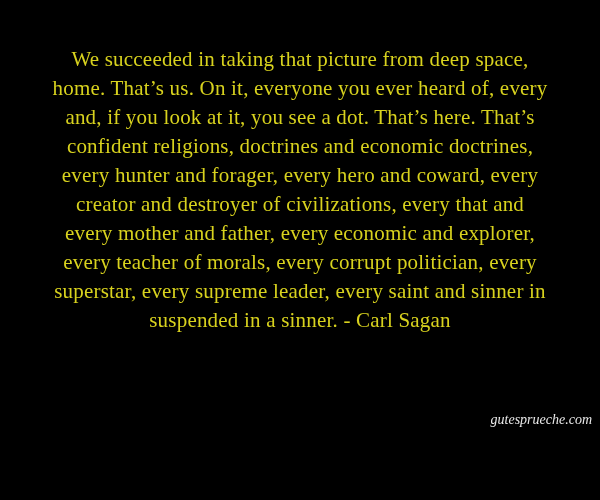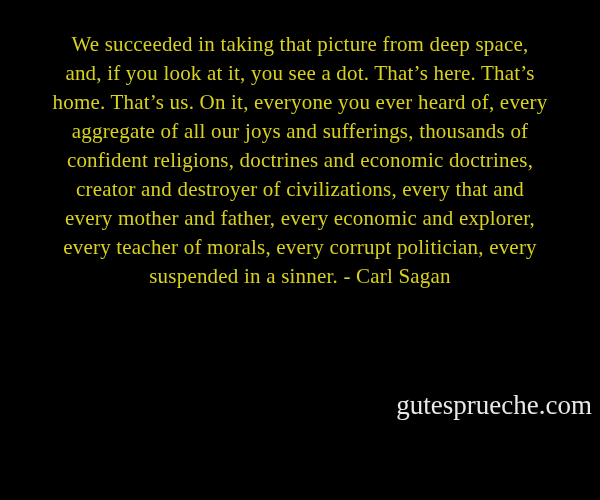"We succeeded in taking that" .canvas { margin-top: none -> 15px }
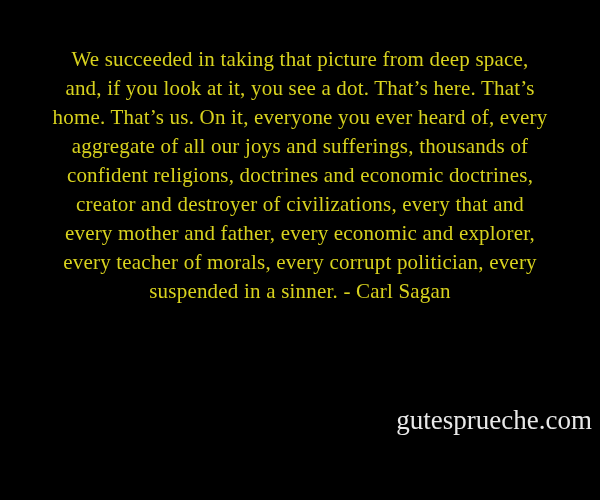"and, if you look at" span.quote-line { order: before "home. That’s us. On it," -> after "home. That’s us. On it," }
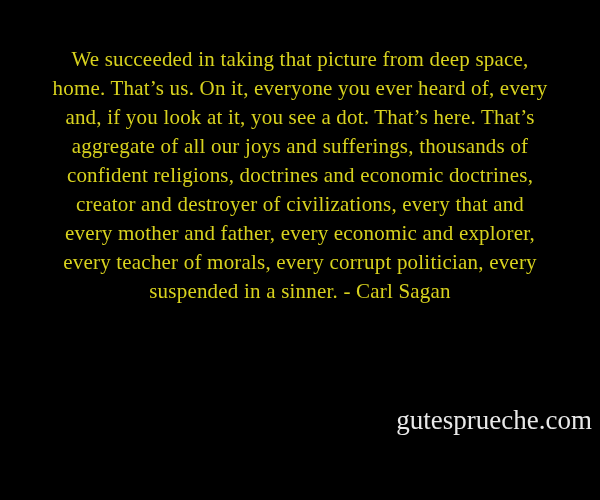"aggregate of all our joys" span.quote-line { html: <span>aggregate of all our joys and sufferings, thousands of</span> -> none }
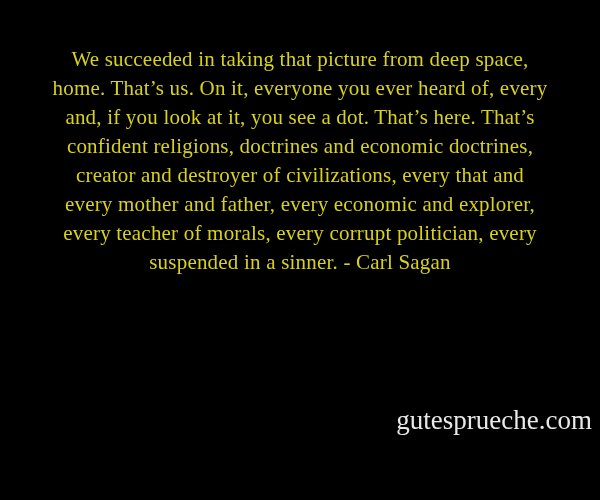"every hunter and forager, every" span.quote-line { html: none -> <span>every hunter and forager, every hero and coward, every</span> }
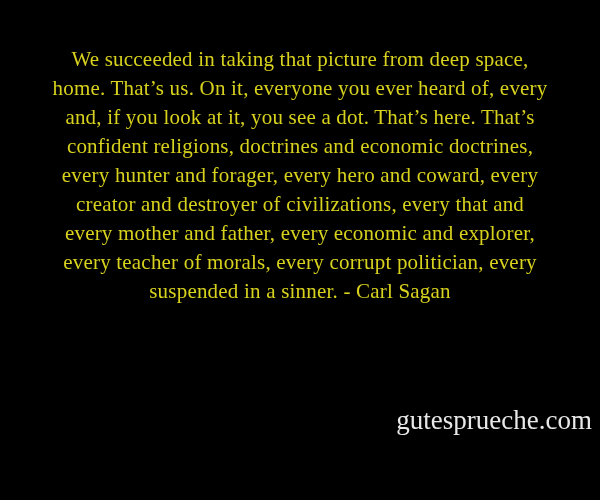"superstar, every supreme leader, every" span.quote-line { html: none -> <span>superstar, every supreme leader, every saint and sinner in</span> }
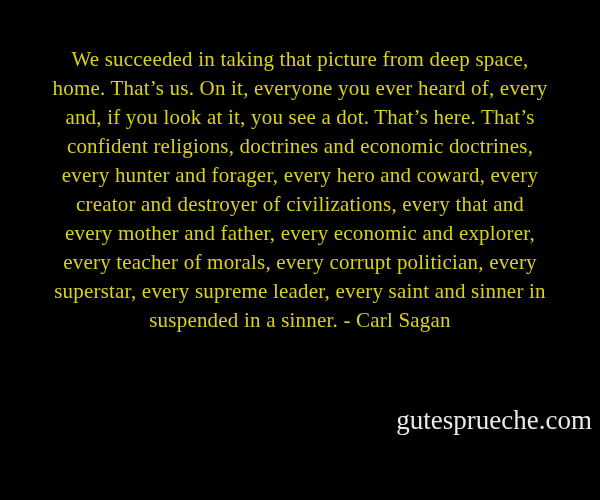"gutesprueche.com" .watermark { font-size: 27px -> 14px; font-style: none -> italic }
